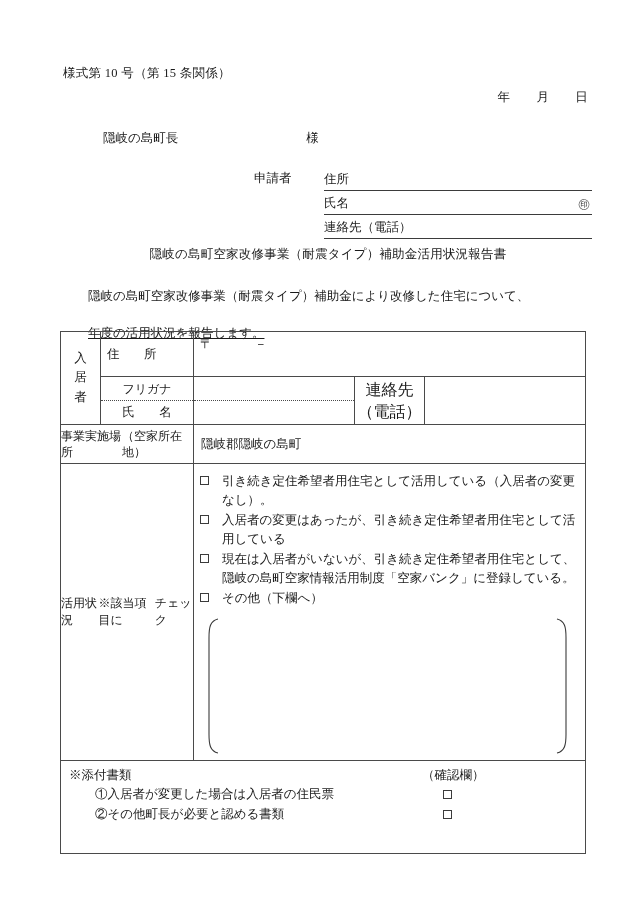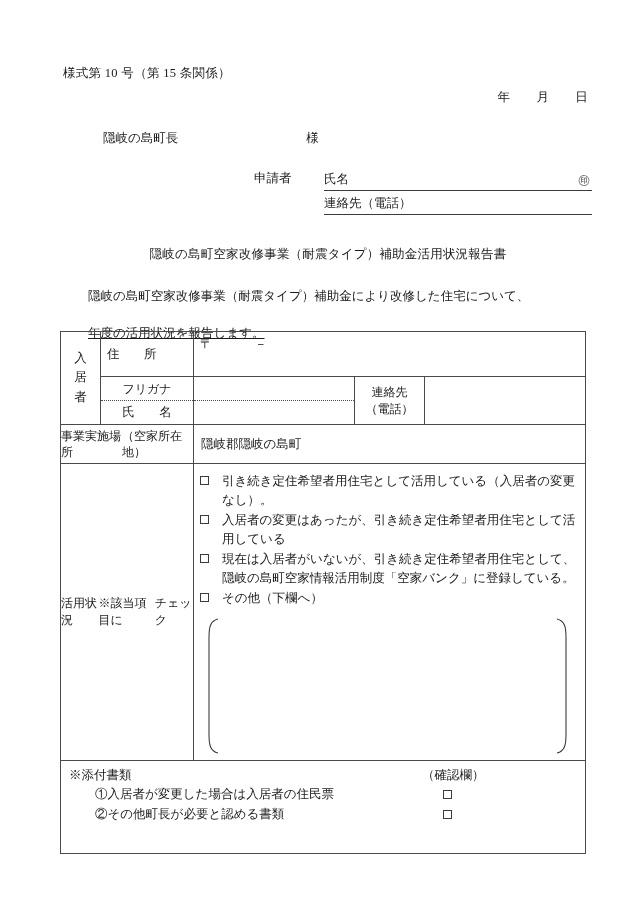"住所" div.app-line { html: none -> <div> <span>住所</span> </div> }
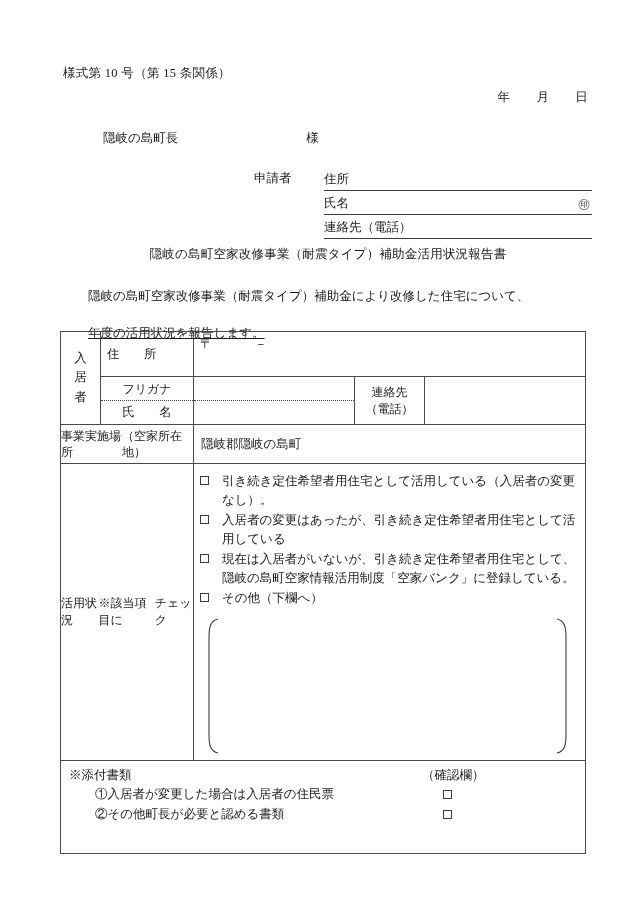"連絡先" .c-lbl-tel { font-size: 12px -> 16px }
